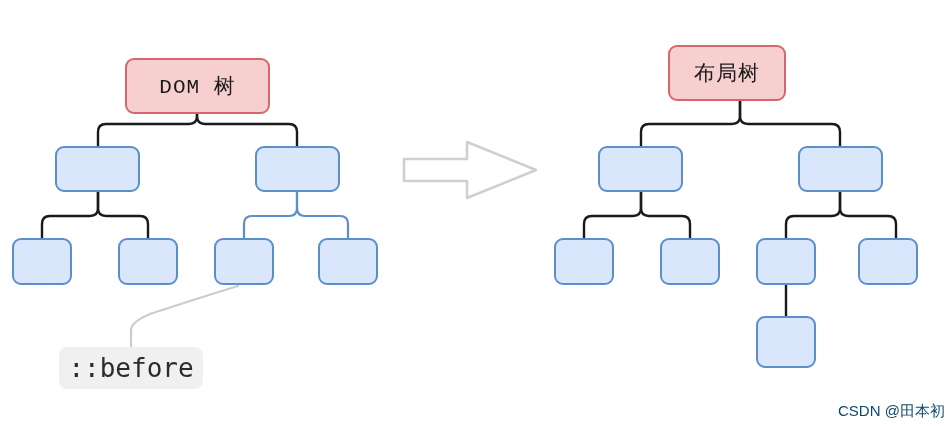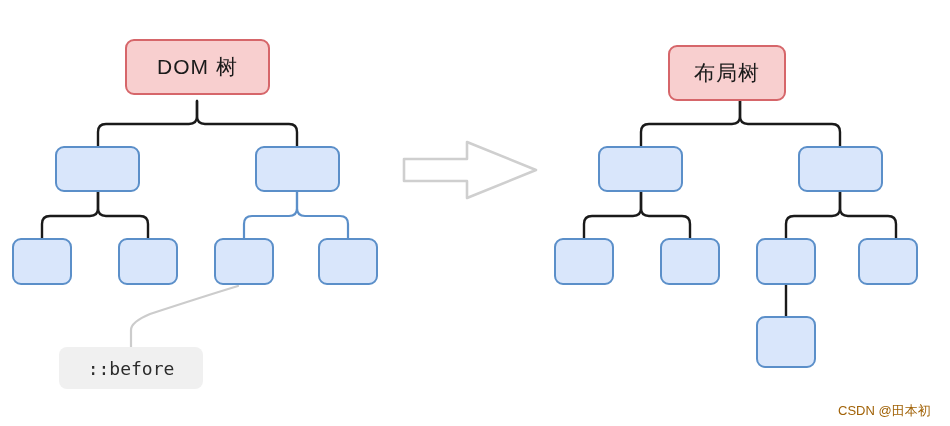"DOM 树" div.node { font-family: none -> Liberation Mono, monospace; top: 39px -> 58px }
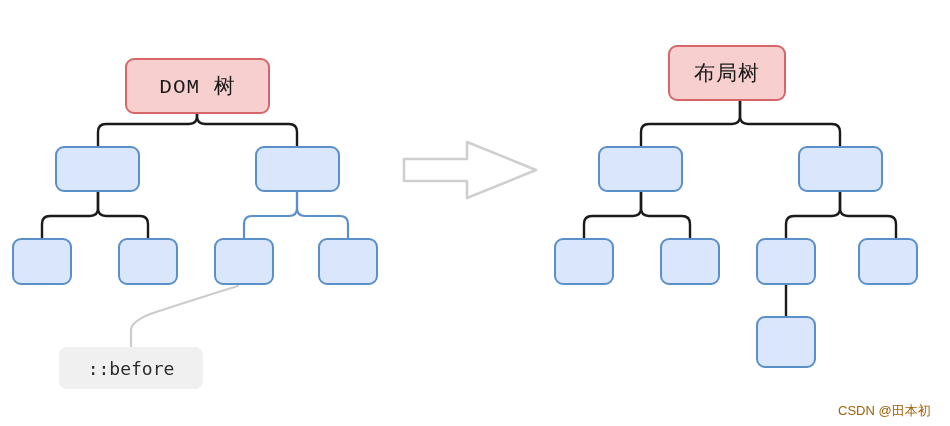"::before" .tag-label { font-size: 18px -> 26px }
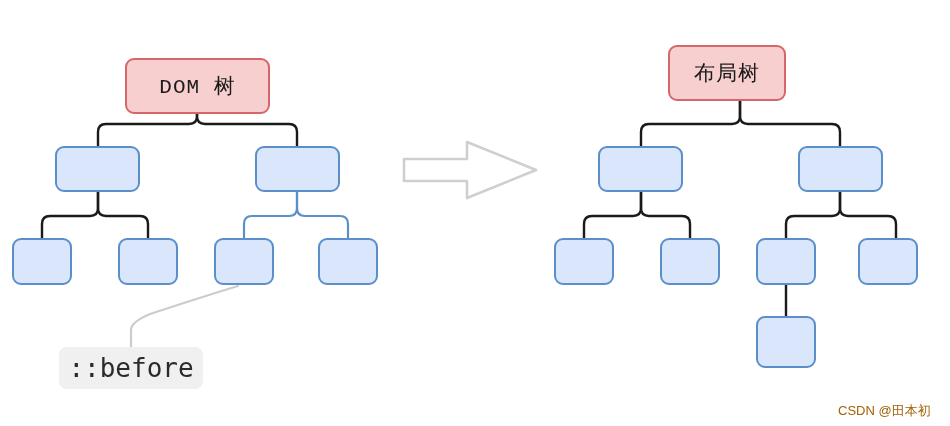"CSDN @田本初" .watermark { color: #a16207 -> #0c4a6e; font-size: 13px -> 15px }
